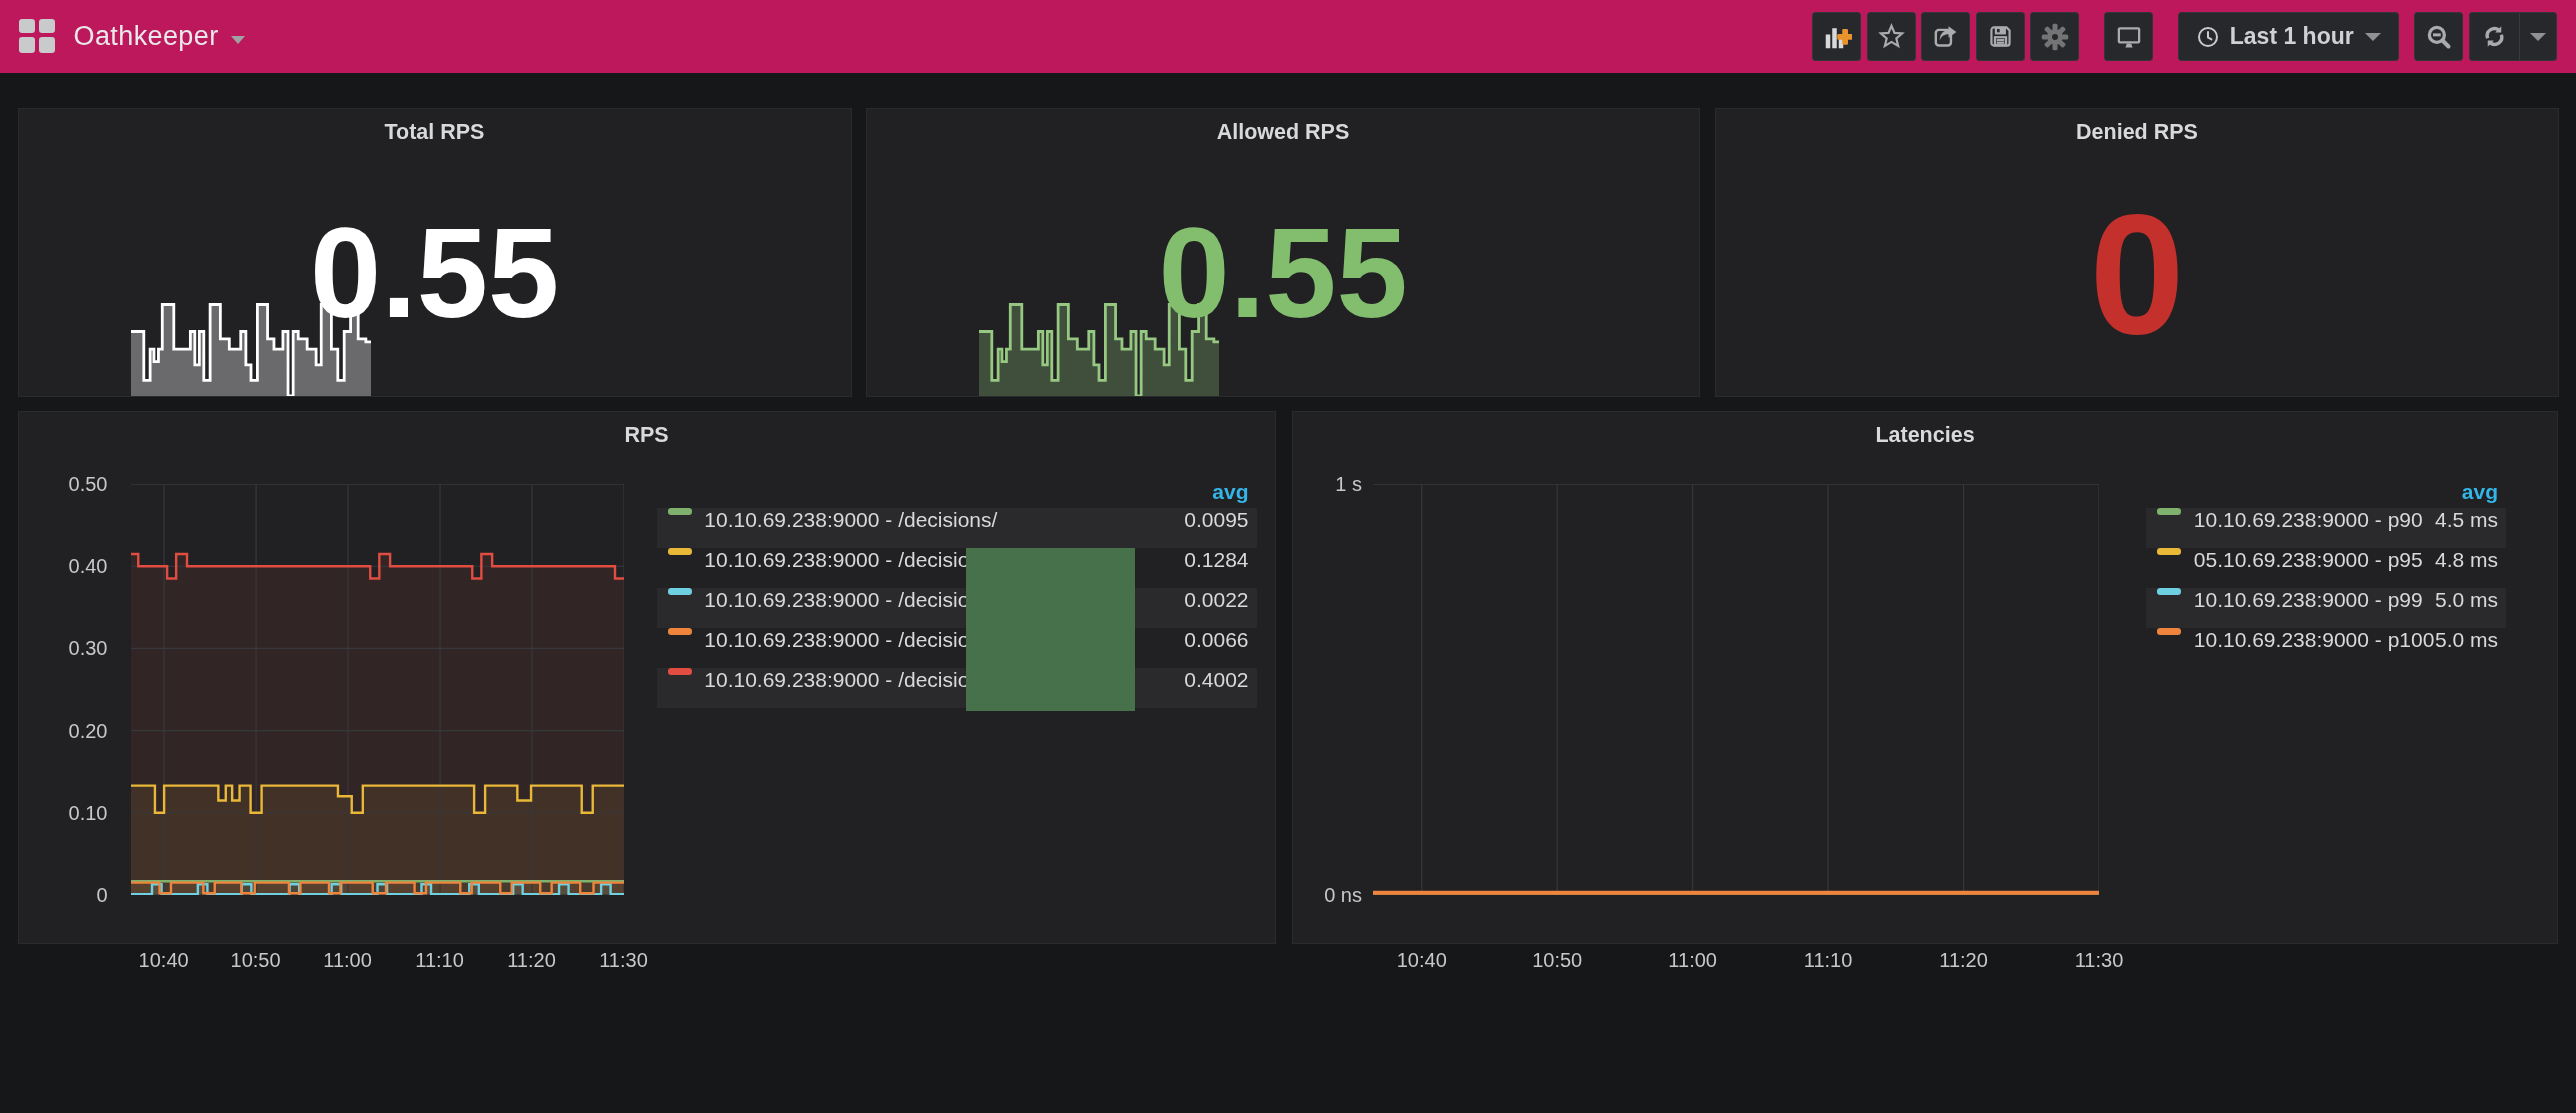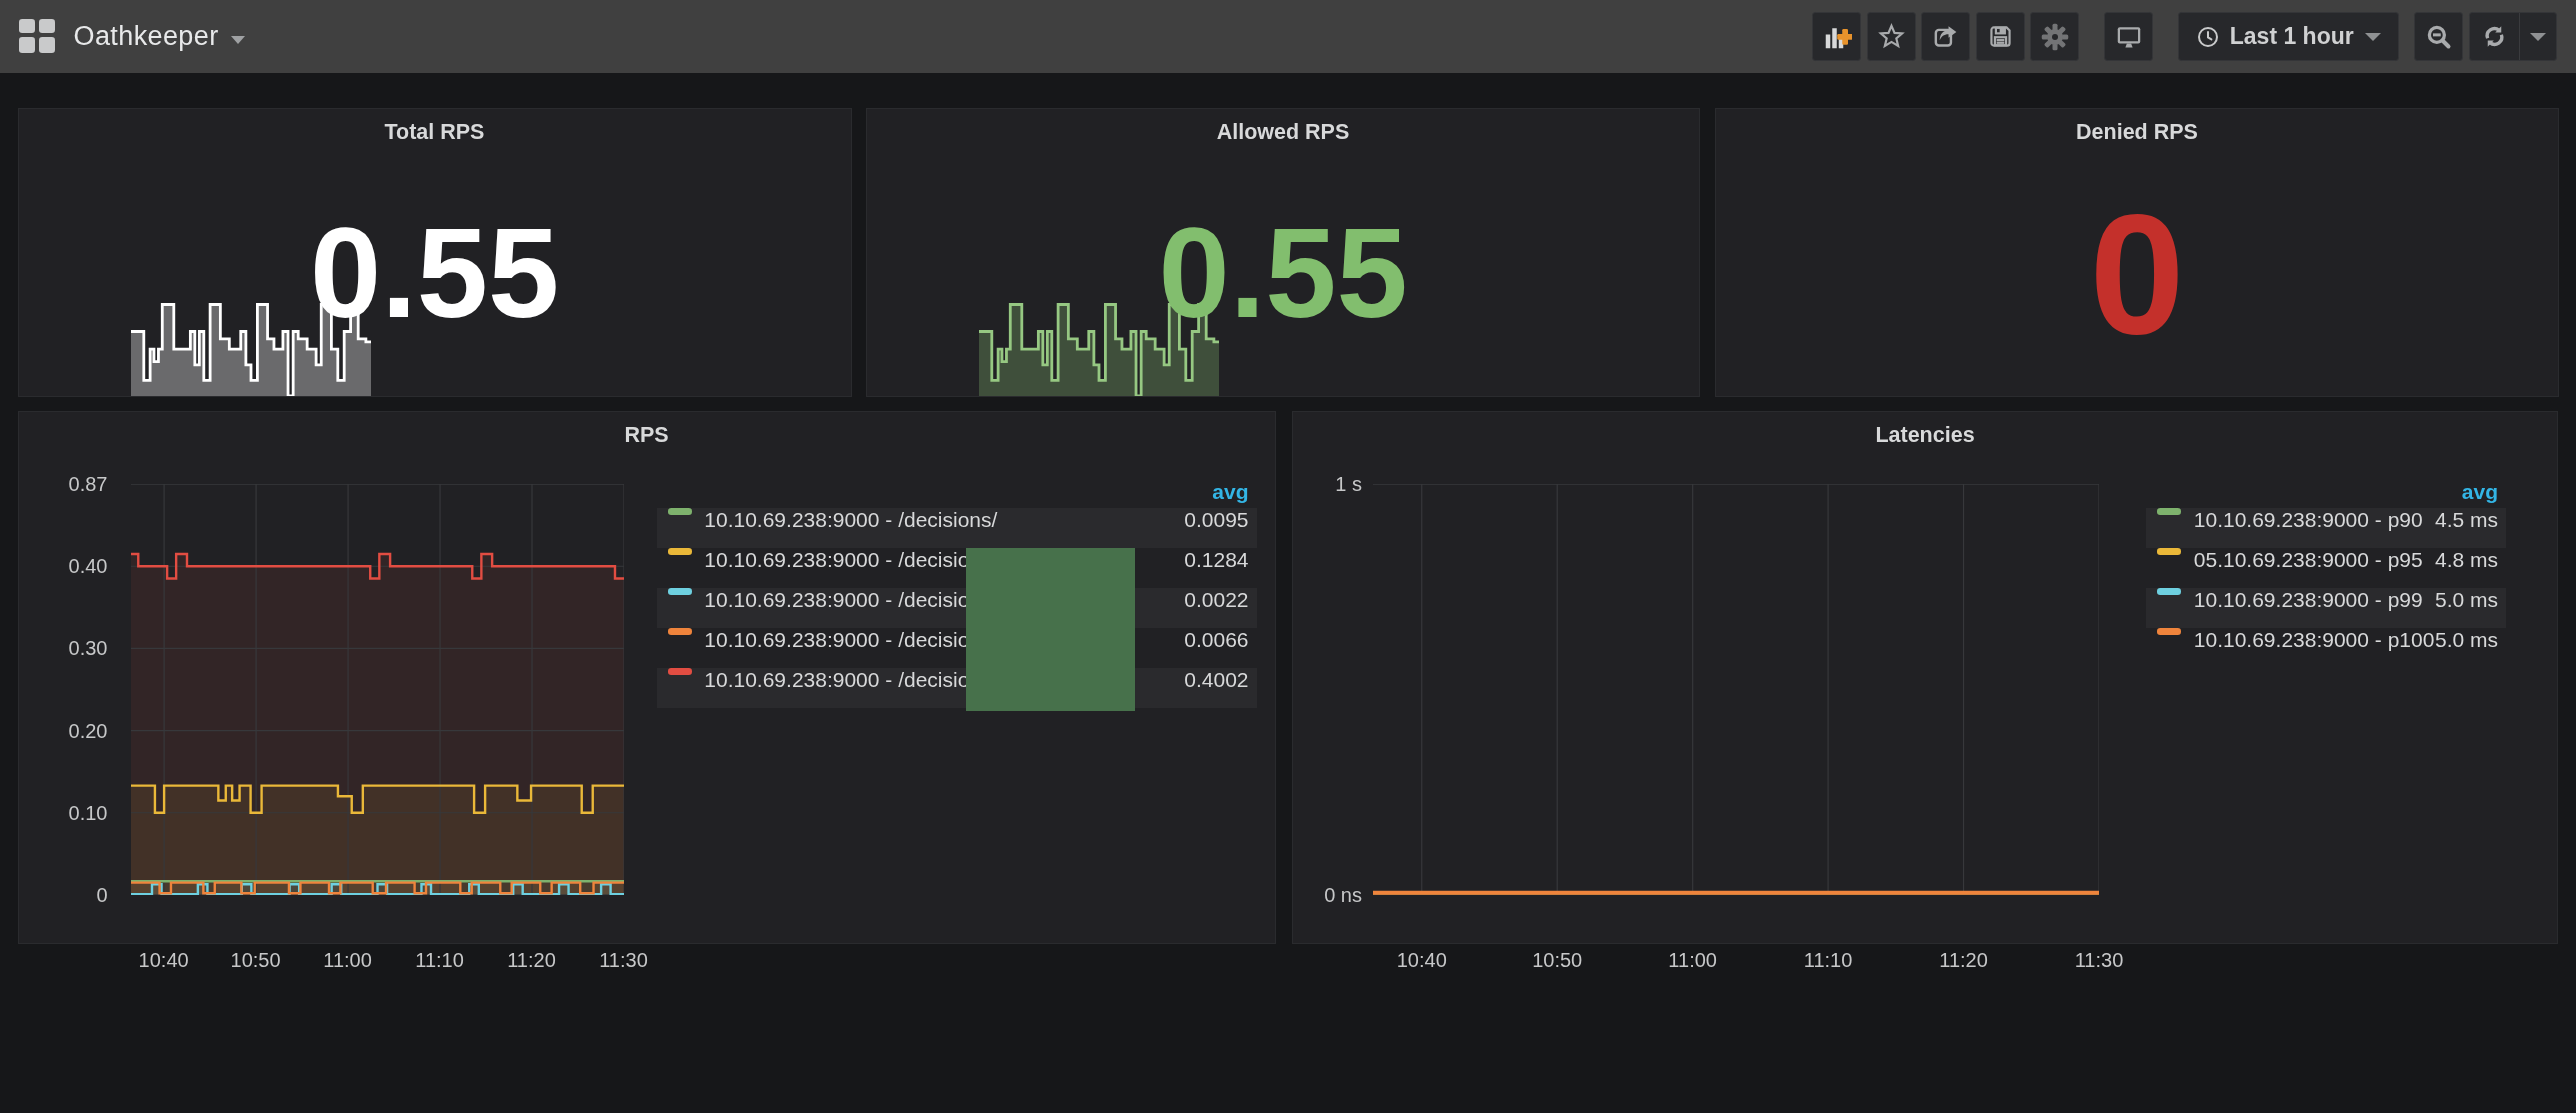"Oathkeeper" .navbar { background: #404040 -> #be185d }
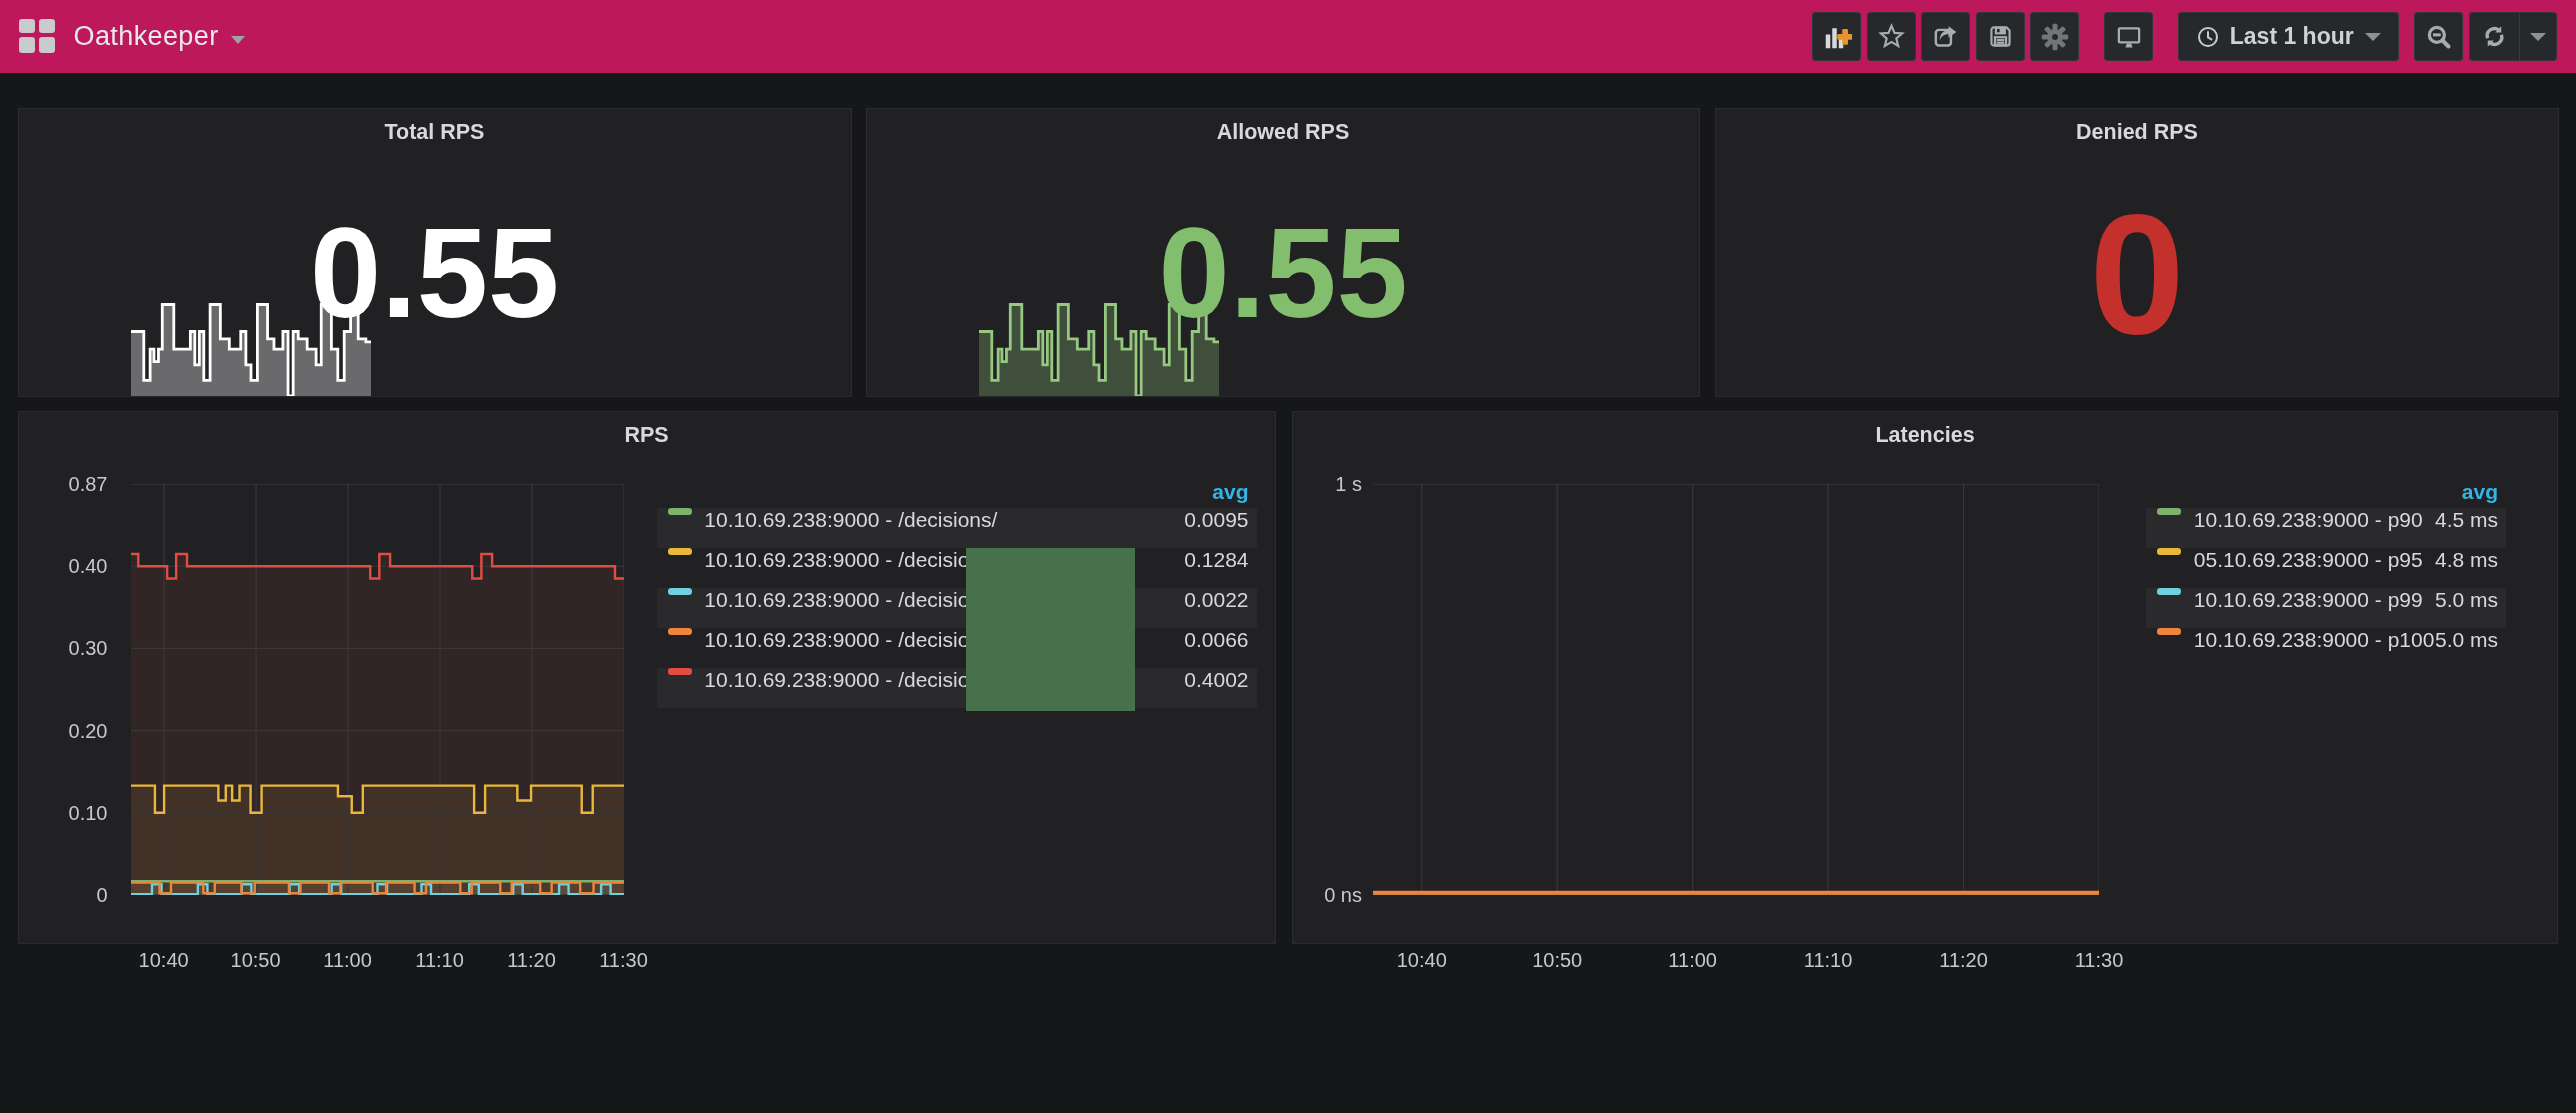"0.87" span { text: 0.87 -> 0.50 }
